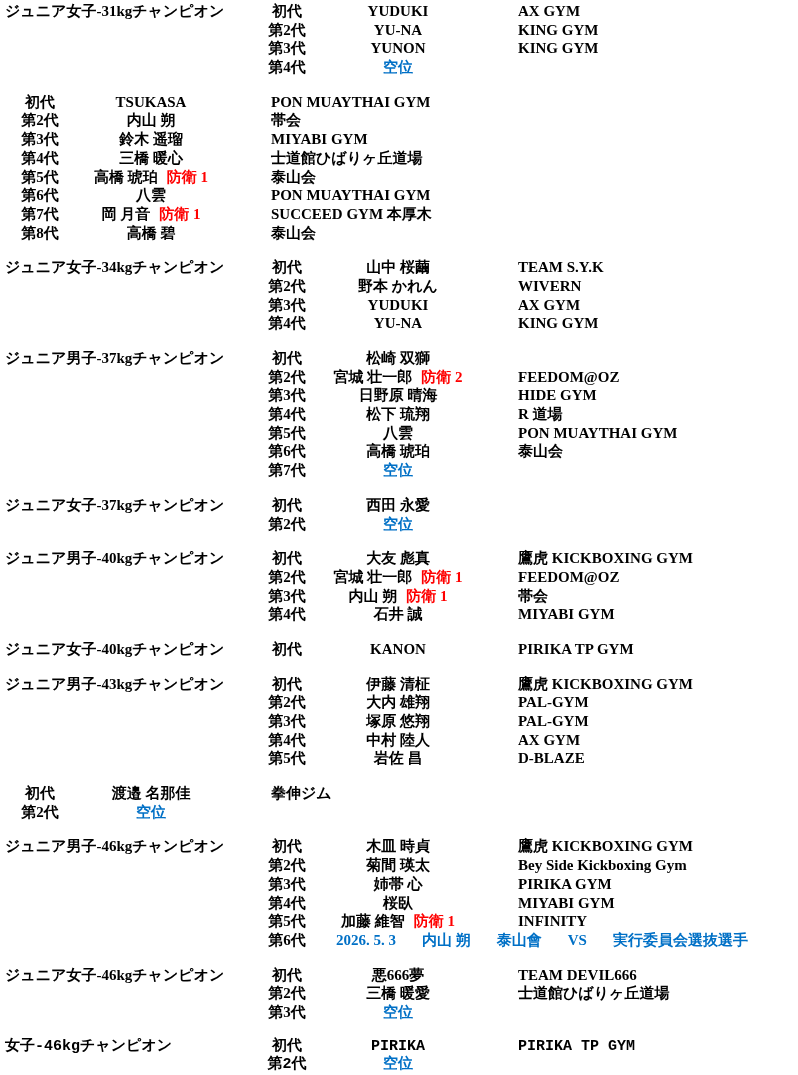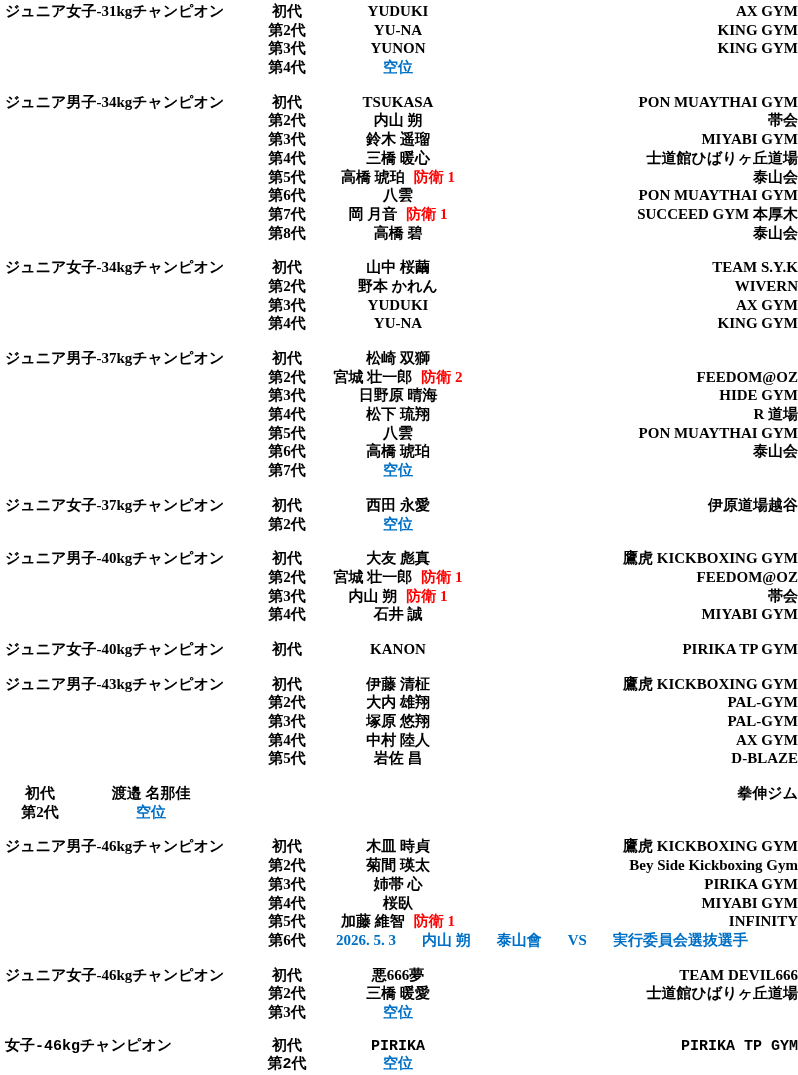"AX GYM" .gym { text-align: right -> left }
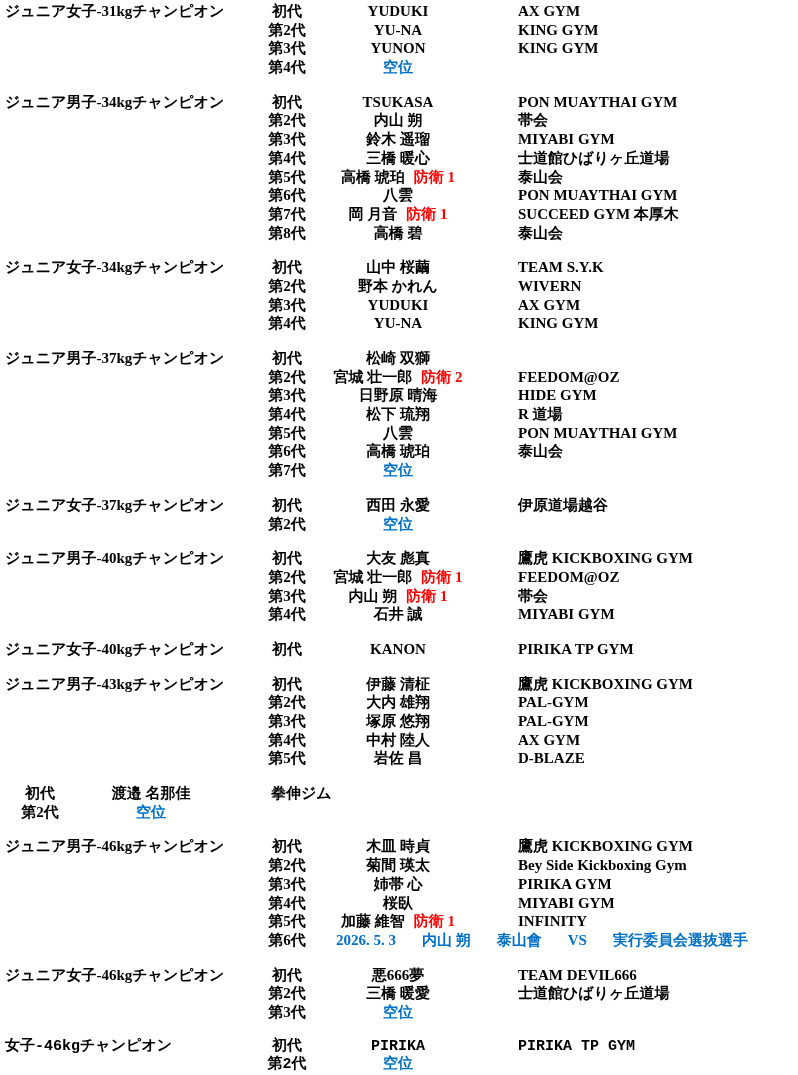"ジュニア男子-34kgチャンピオン" div.cat { html: <div>ジュニア男子-34kgチャンピオン</div> -> none }
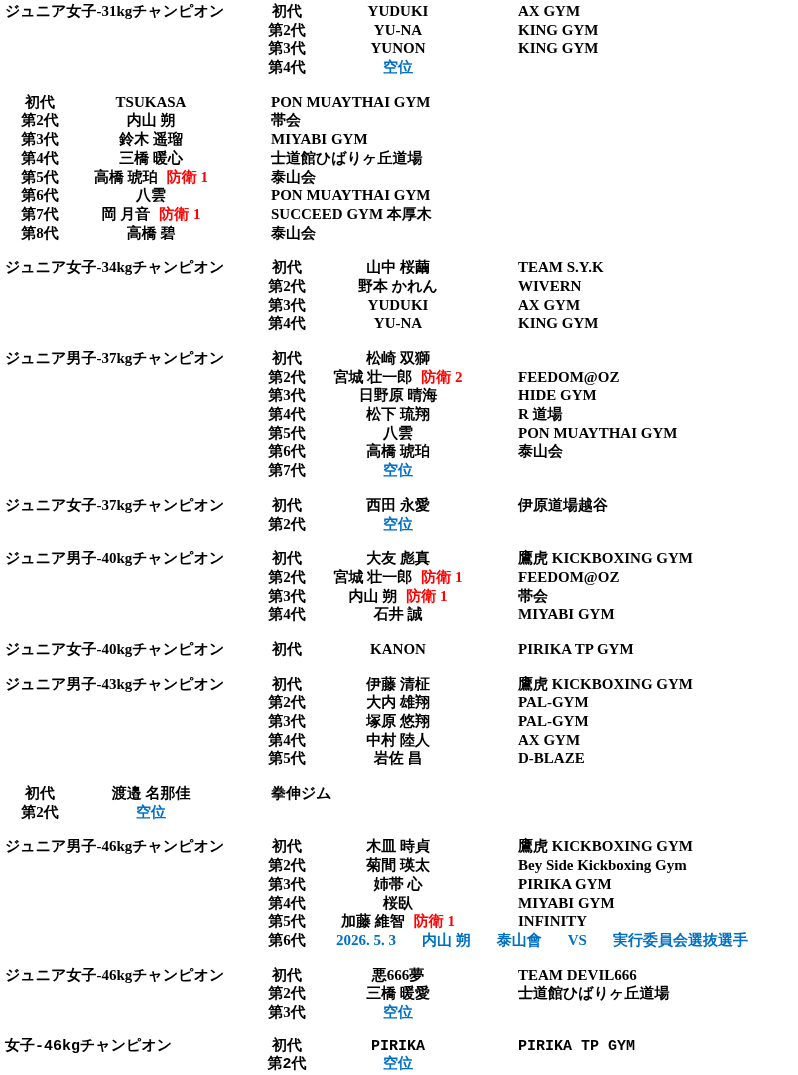"伊原道場越谷" span.gym { html: <span>伊原道場越谷</span> -> none }
